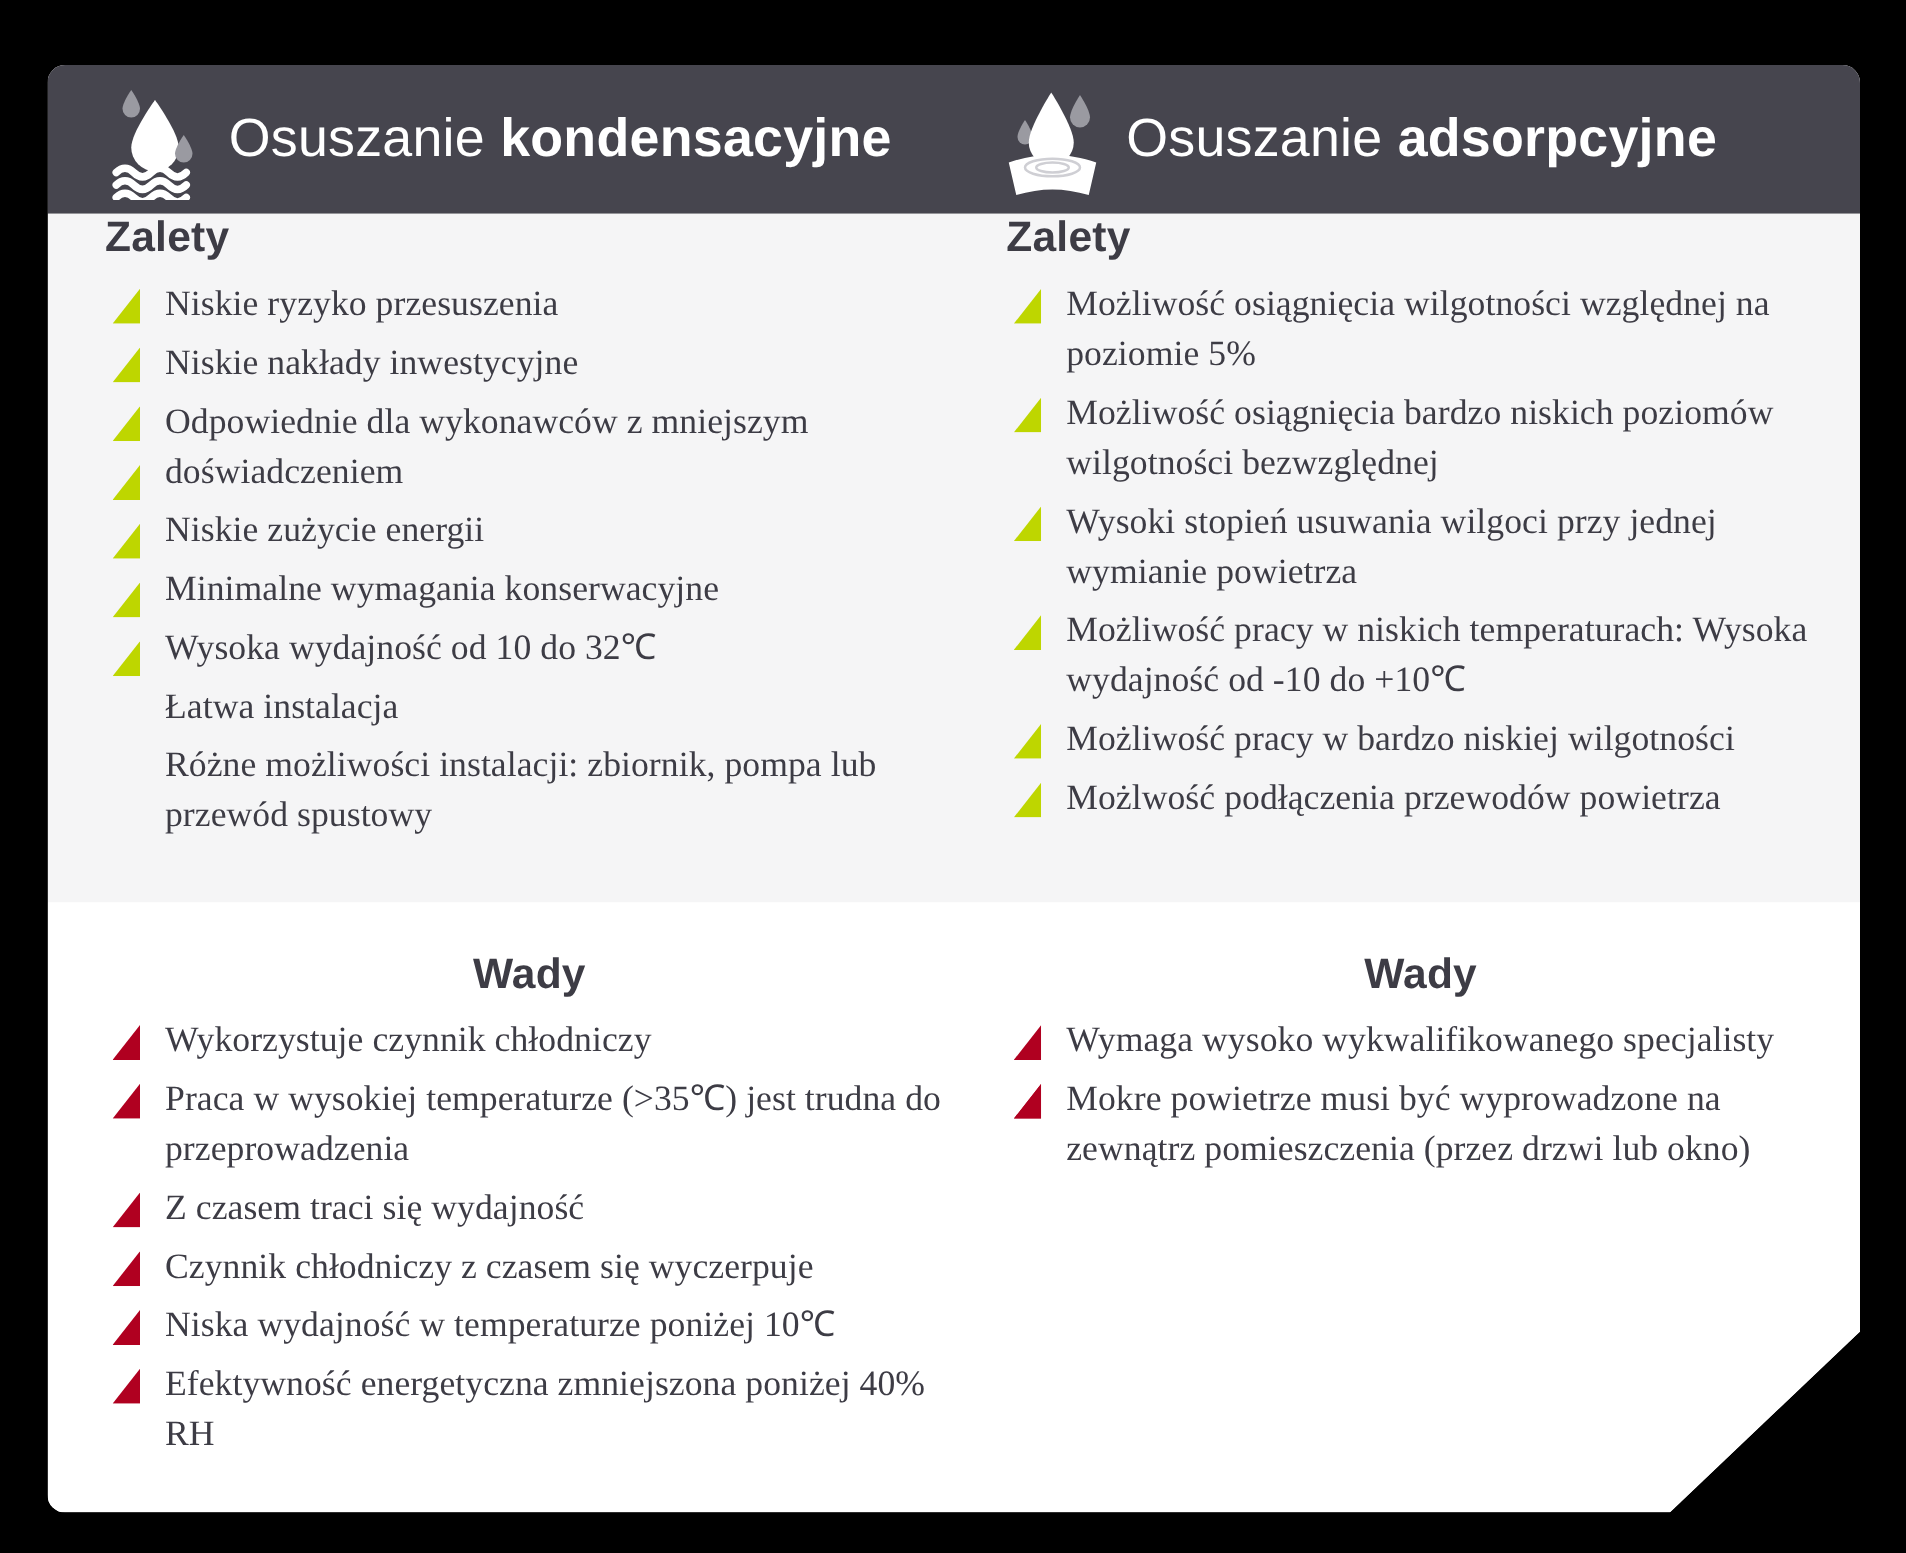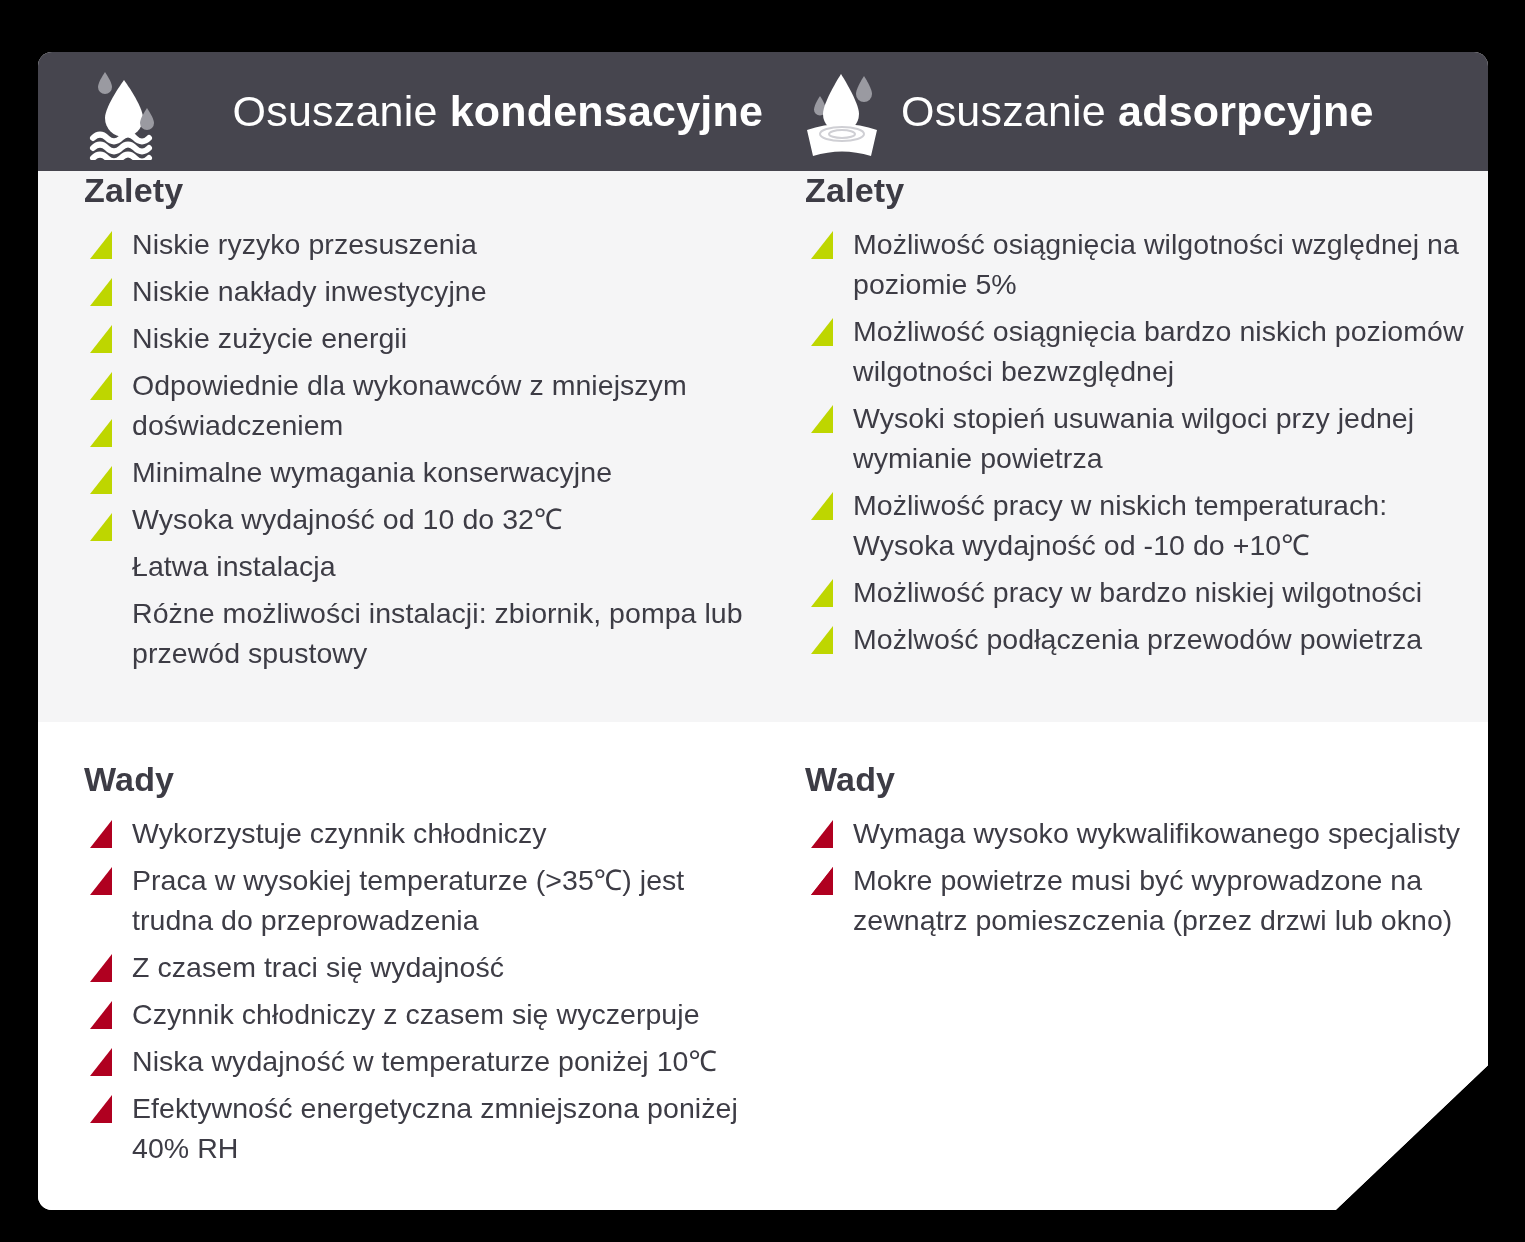"Osuszanie kondensacyjne" .head-col.left { justify-content: space-between -> none }
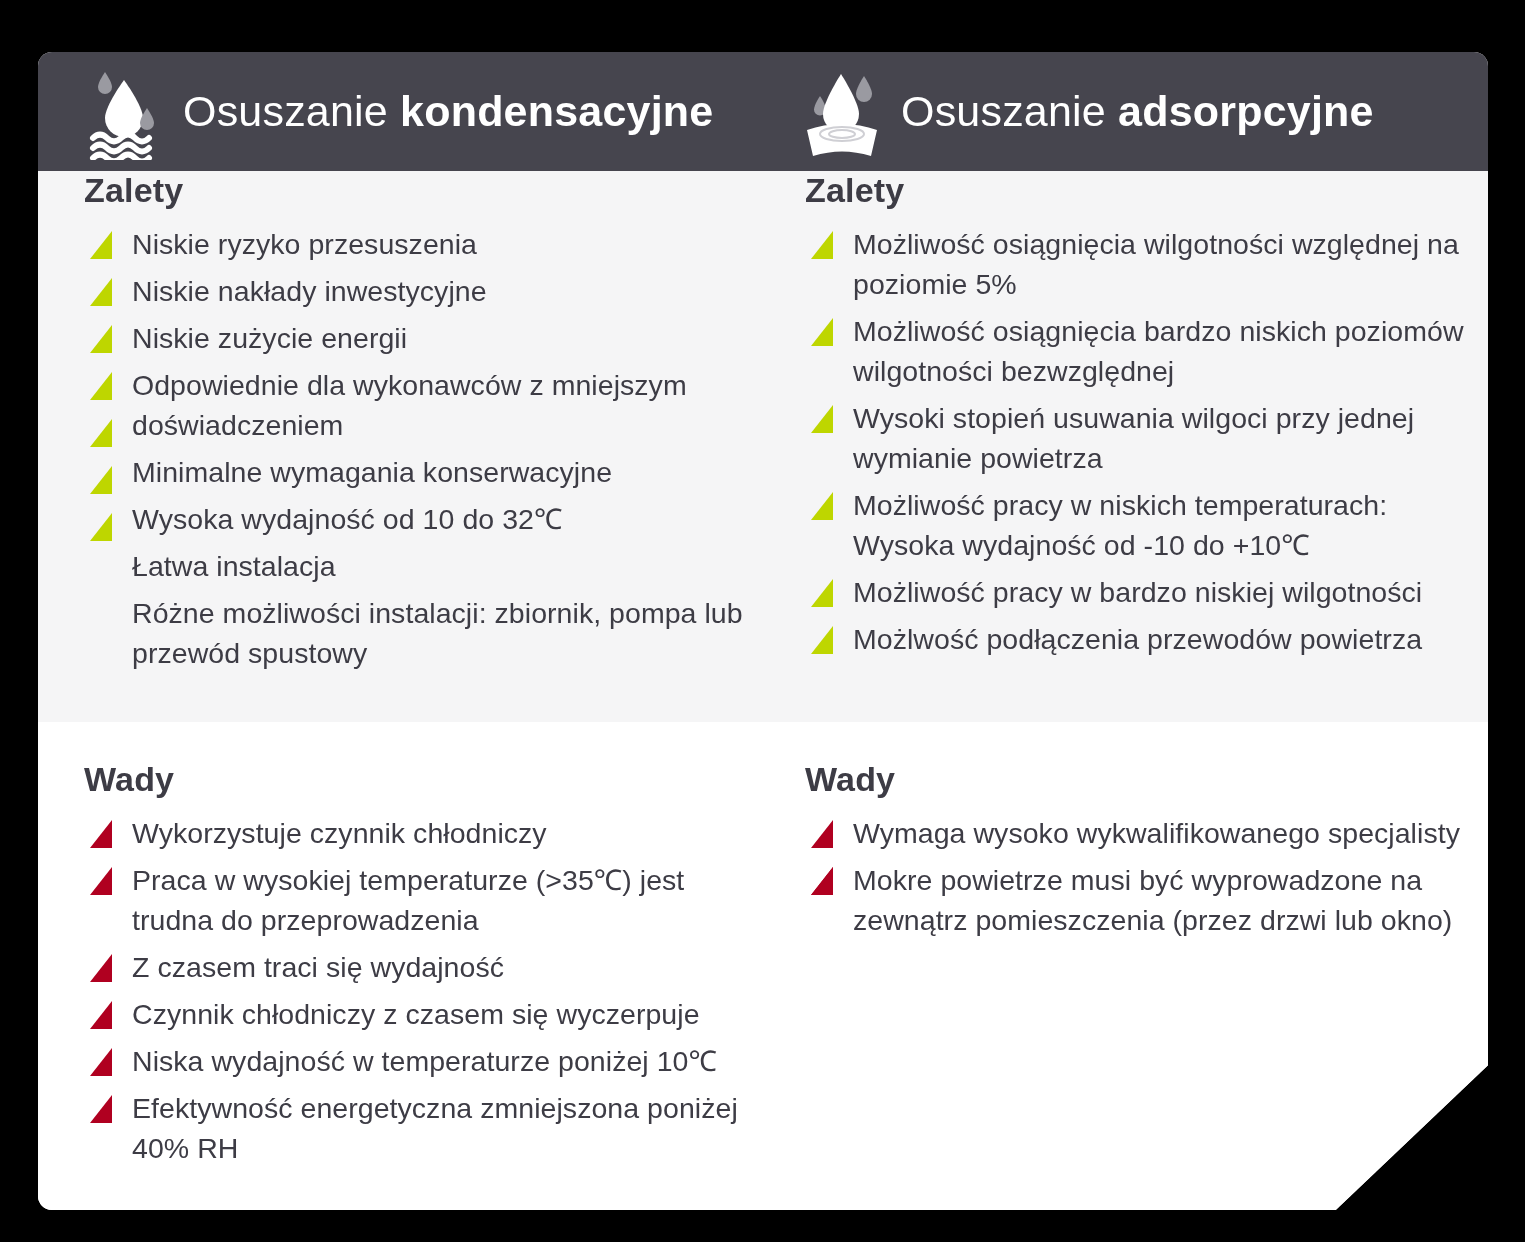"Niskie ryzyko przesuszenia" ul.items { font-family: none -> Liberation Serif, serif }
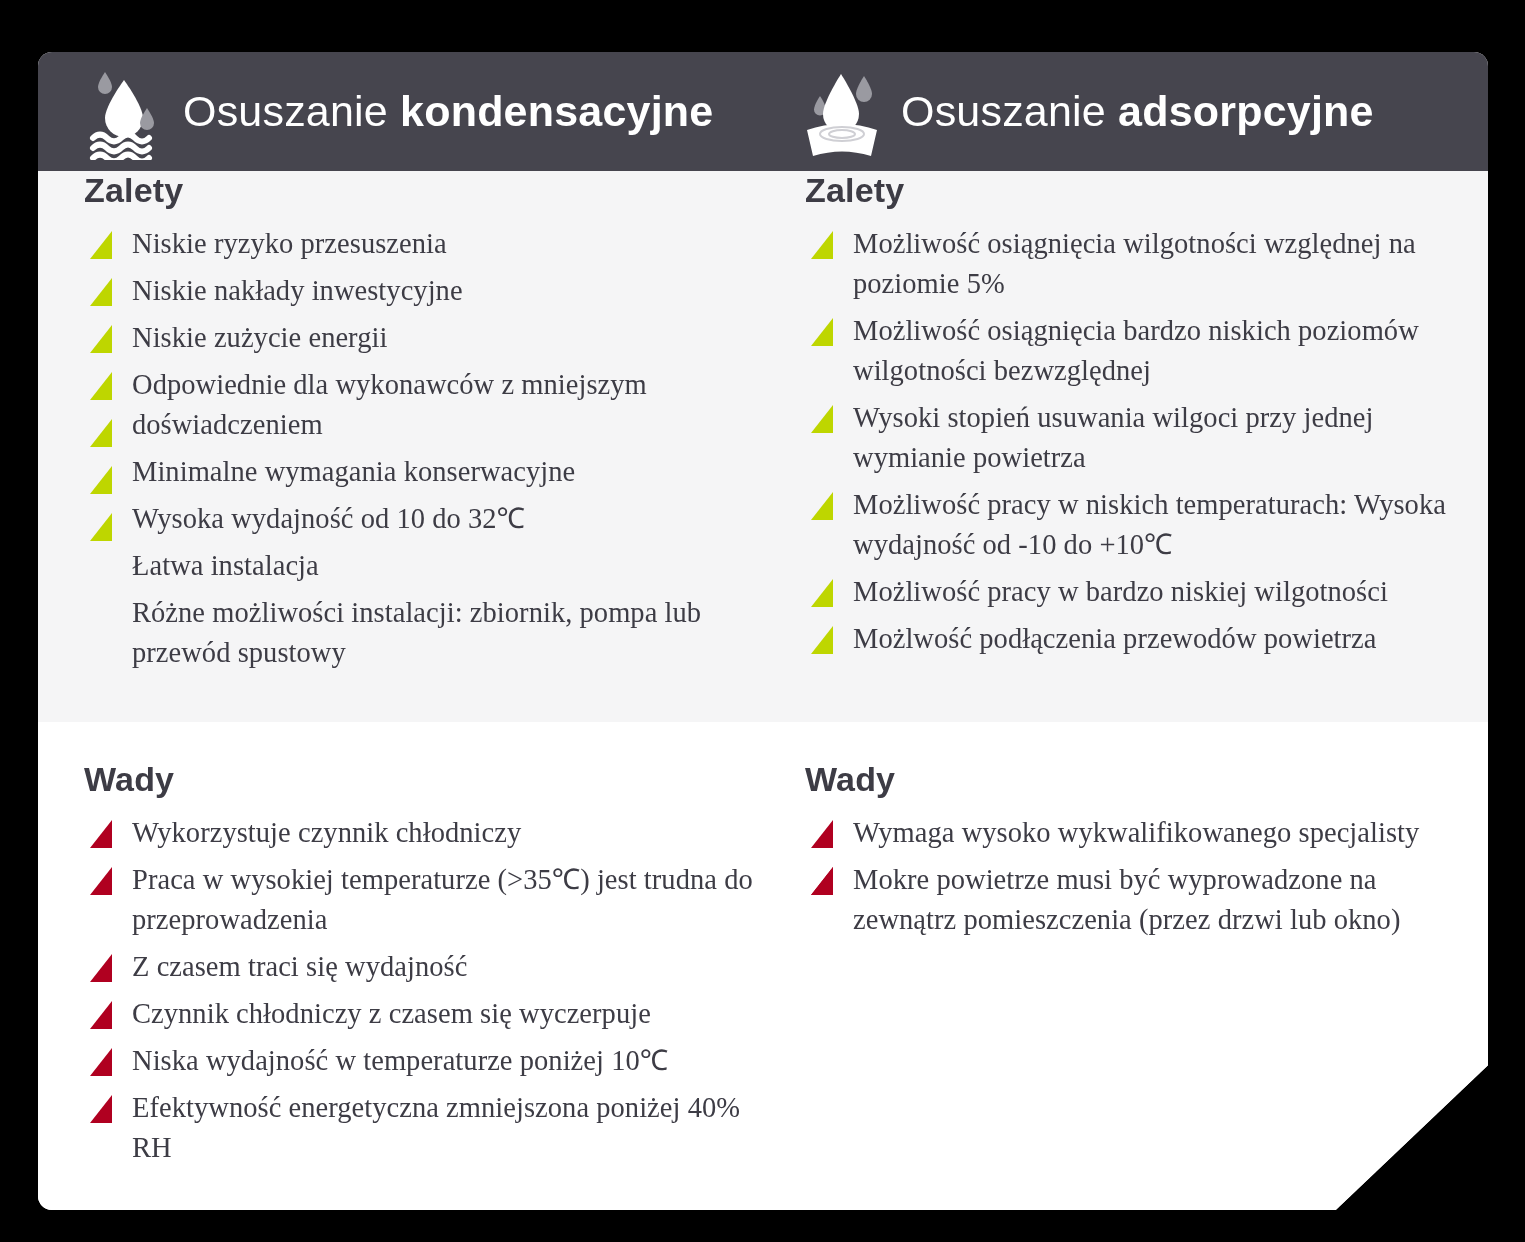"Niskie zużycie energii" li.nomark { order: before "Odpowiednie dla wykonawców z mniejszym" -> after "Odpowiednie dla wykonawców z mniejszym" }
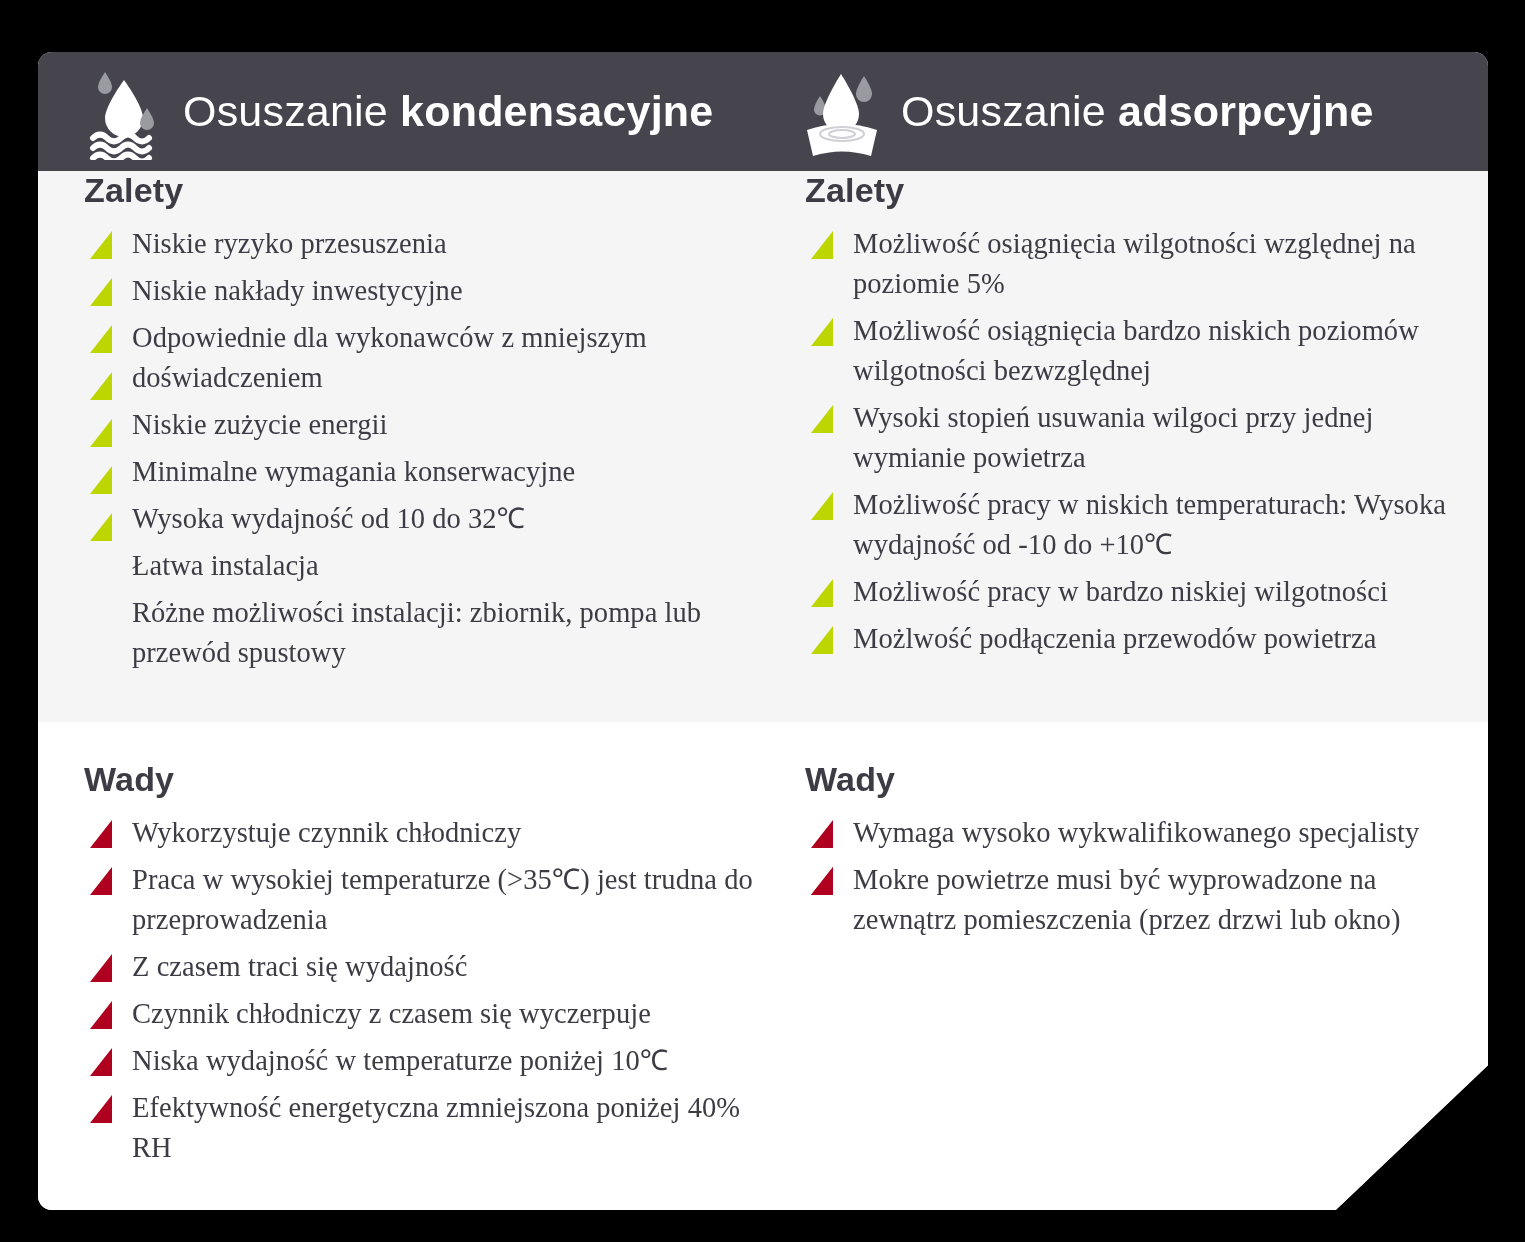"Wady" #band-cons .sec-title { text-align: none -> center }
